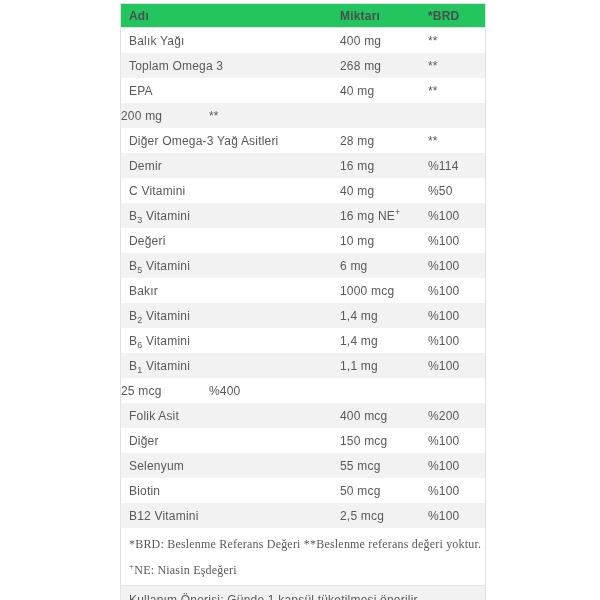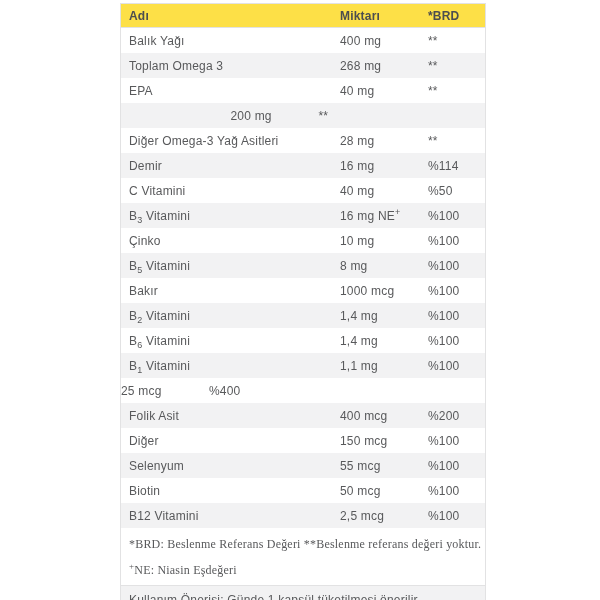"Adı" .t-header { background: #fde047 -> #22c55e }
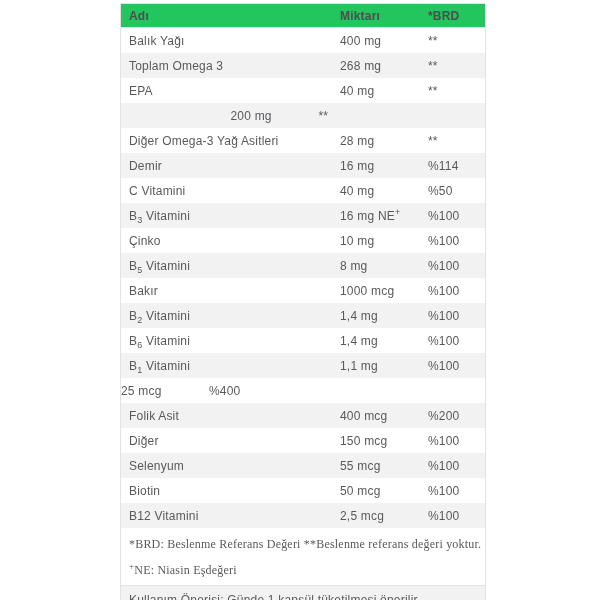"Toplam Omega 3" .row.alt { justify-content: center -> none }
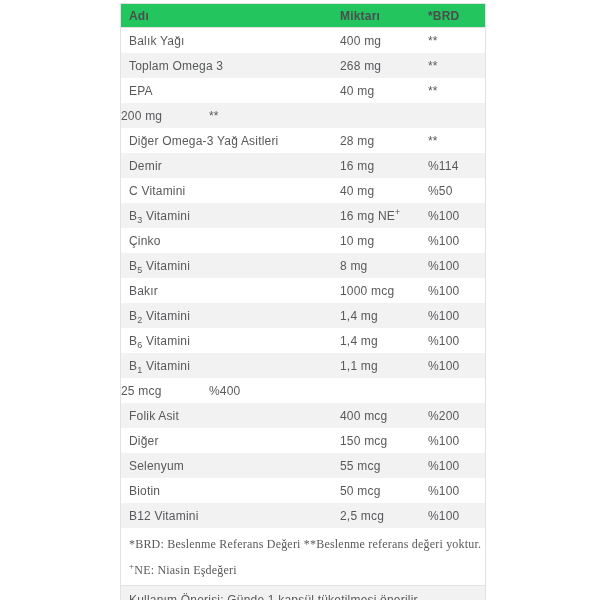"Çinko" div.c-name { text: Çinko -> Değeri }
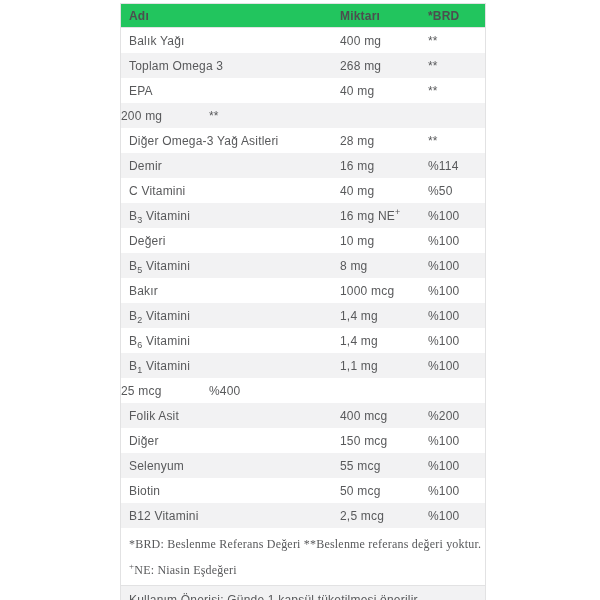"8 mg" div.c-amount { text: 8 -> 6 }
